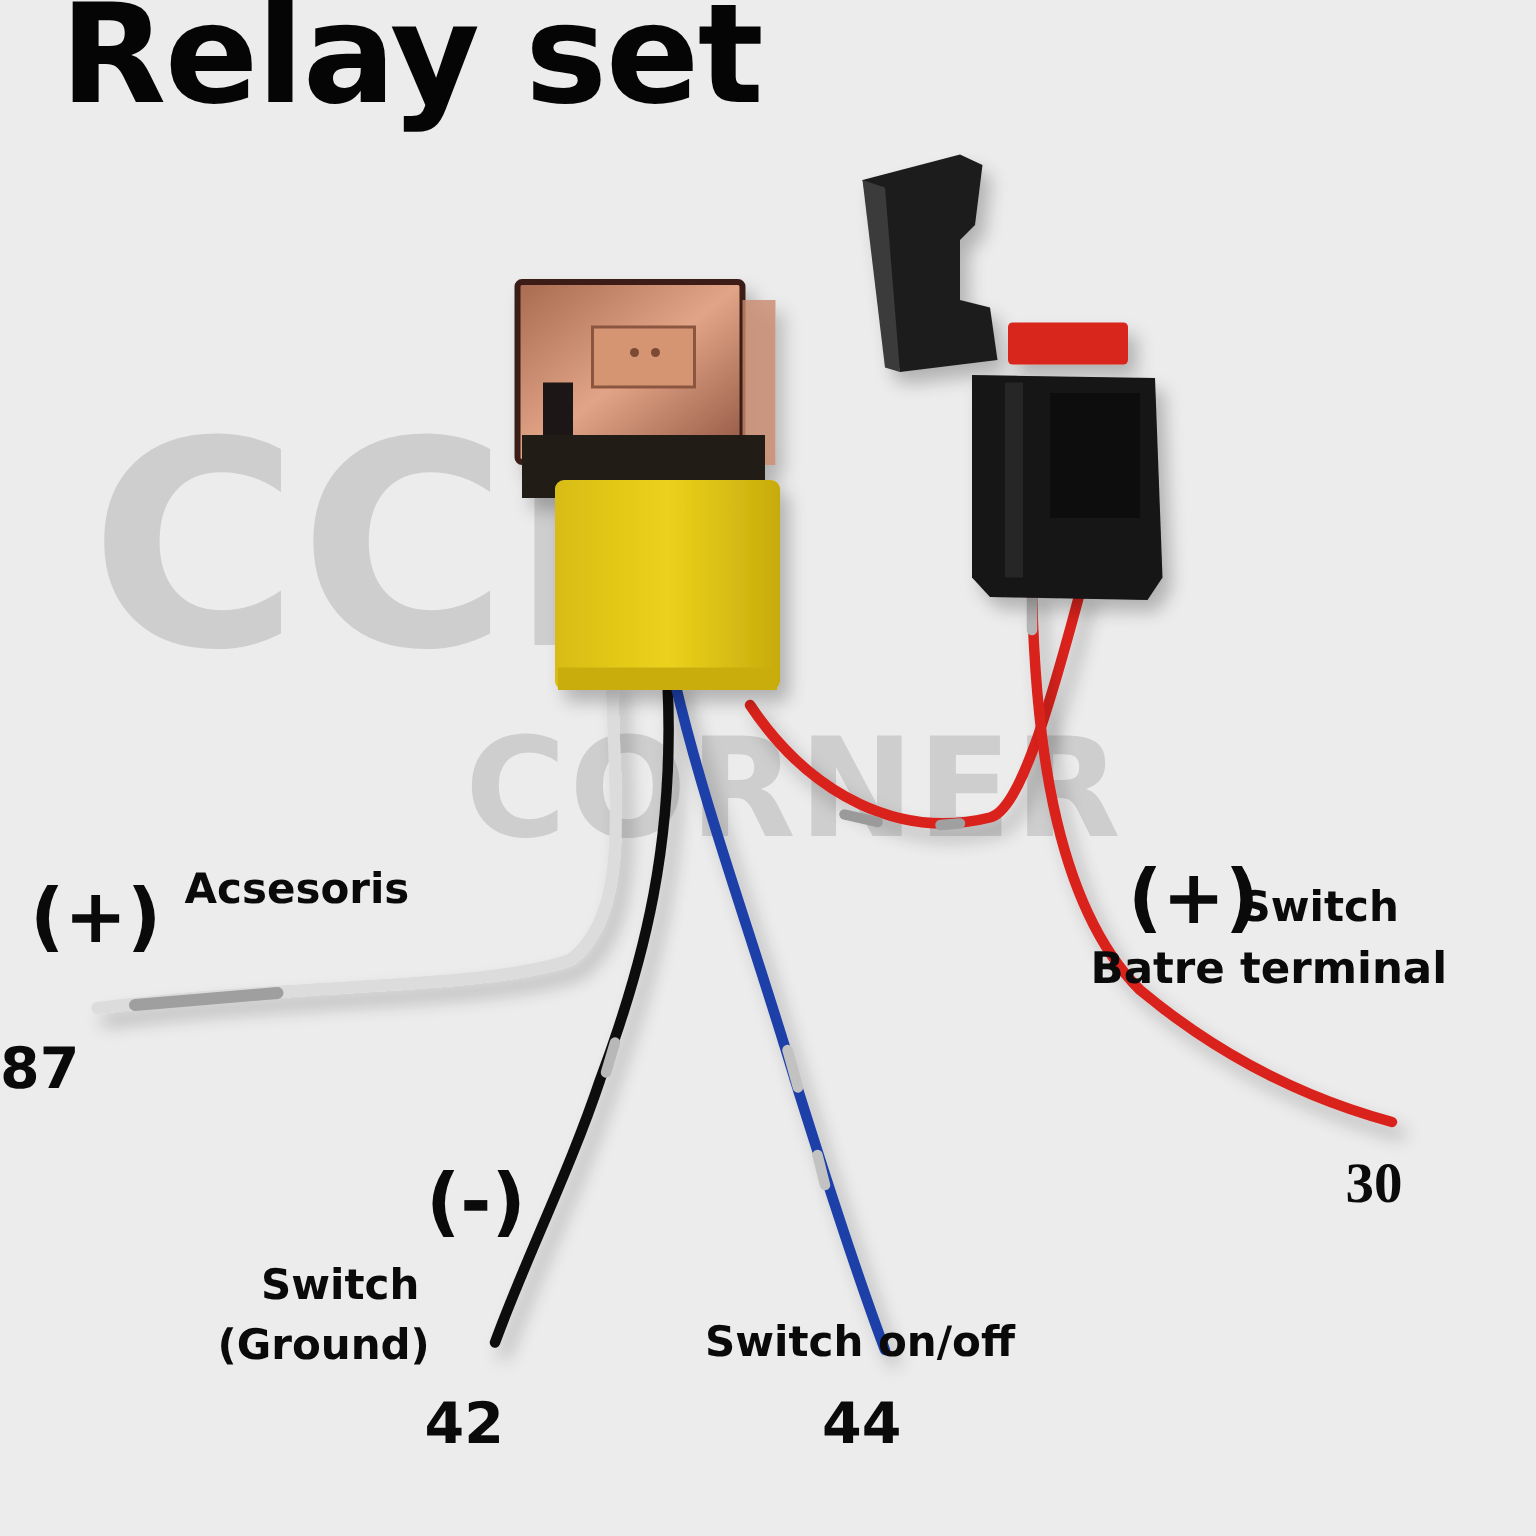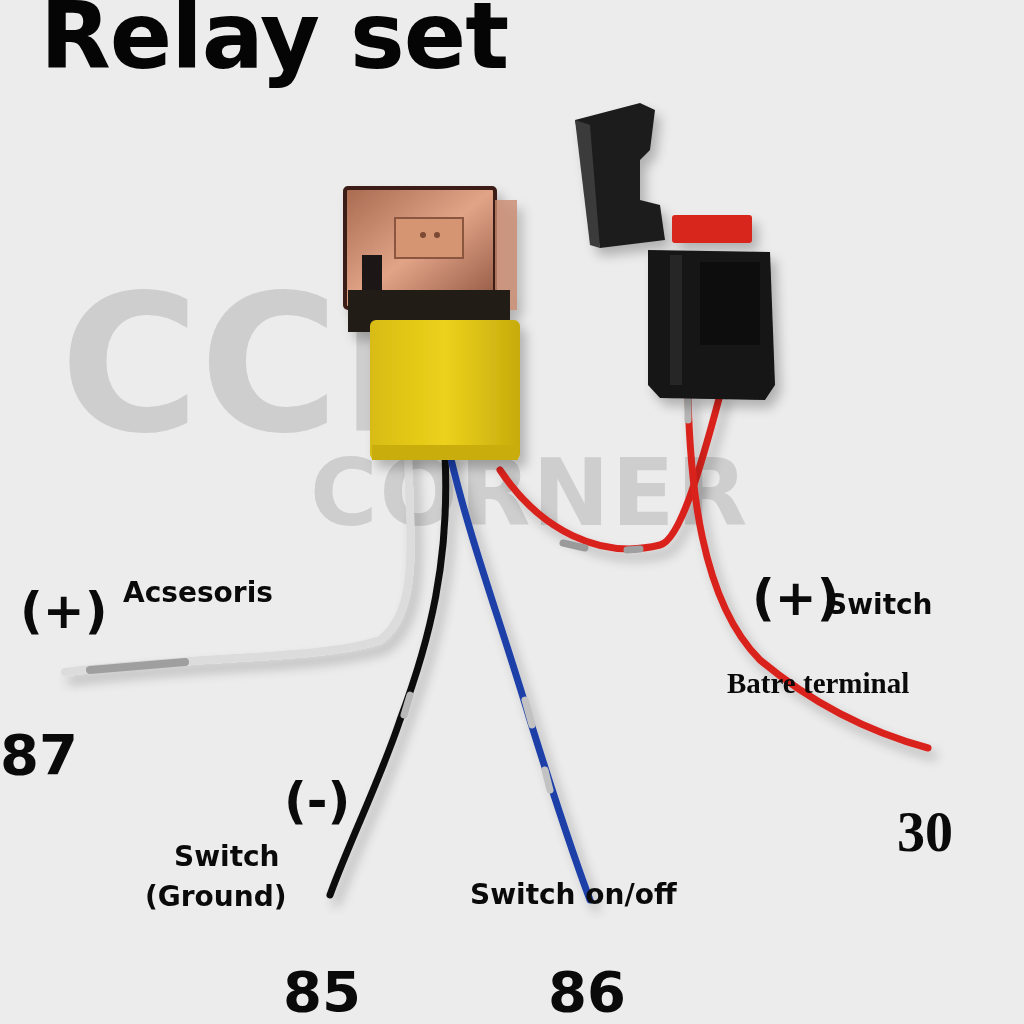"CORNER" .wm-bottom { top: 448px -> 480px }
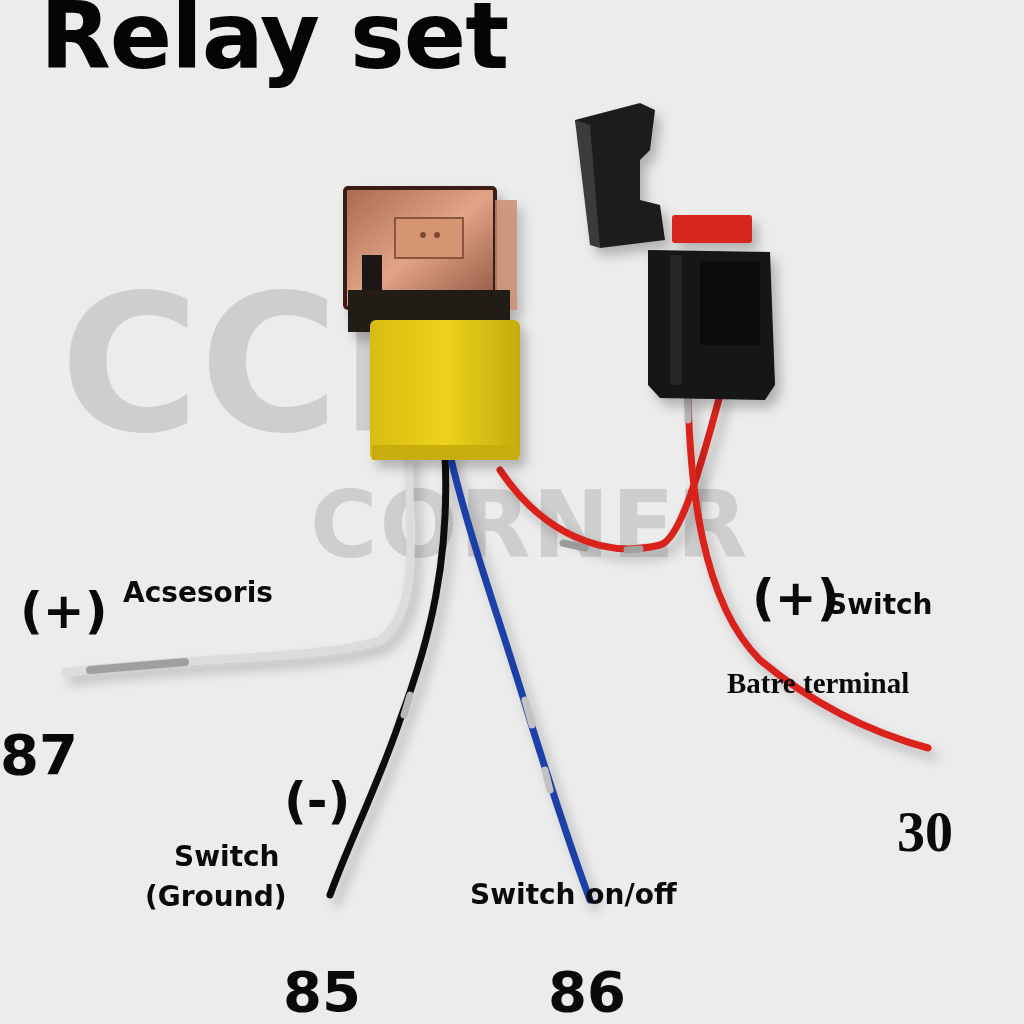"Batre terminal" div.lbl { font-family: Liberation Serif, serif -> none; top: 668px -> 630px }
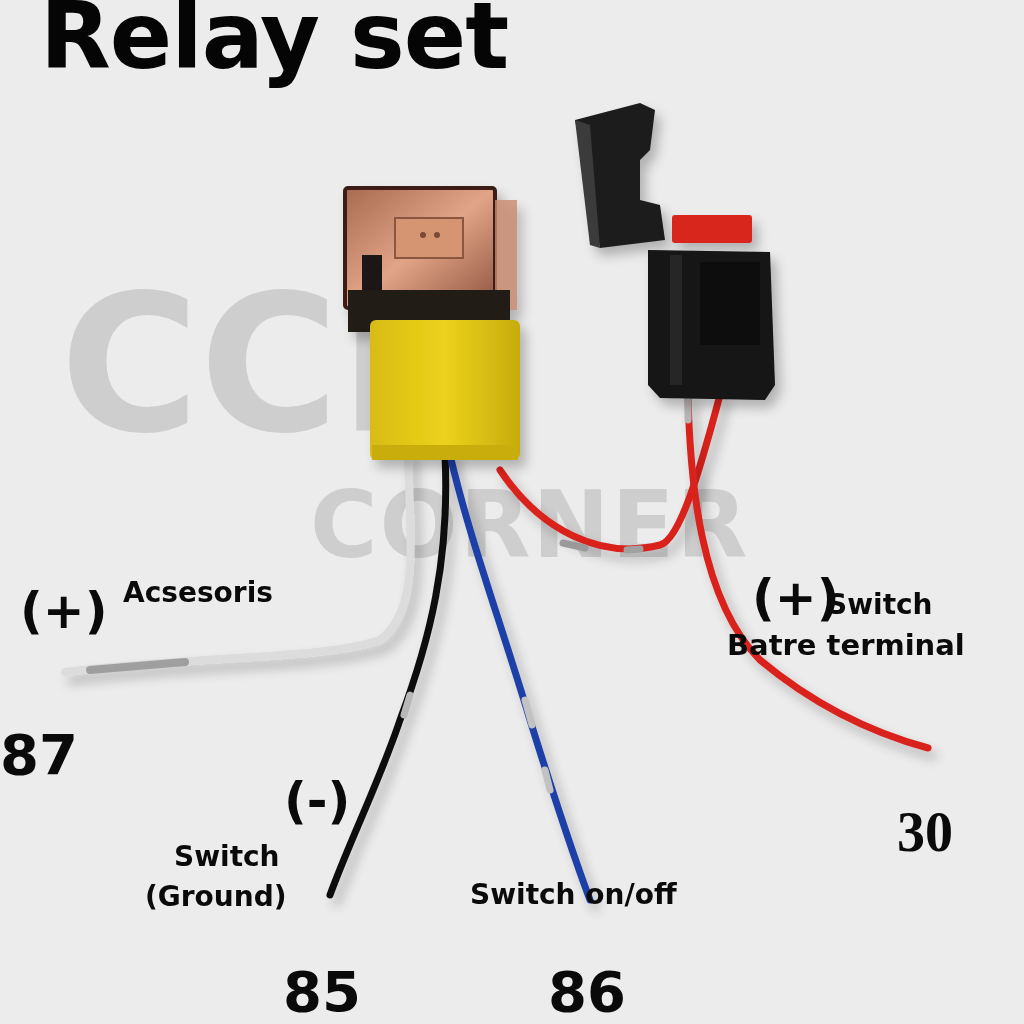"87" .num { font-size: 56px -> 38px; margin-top: 33px -> none }
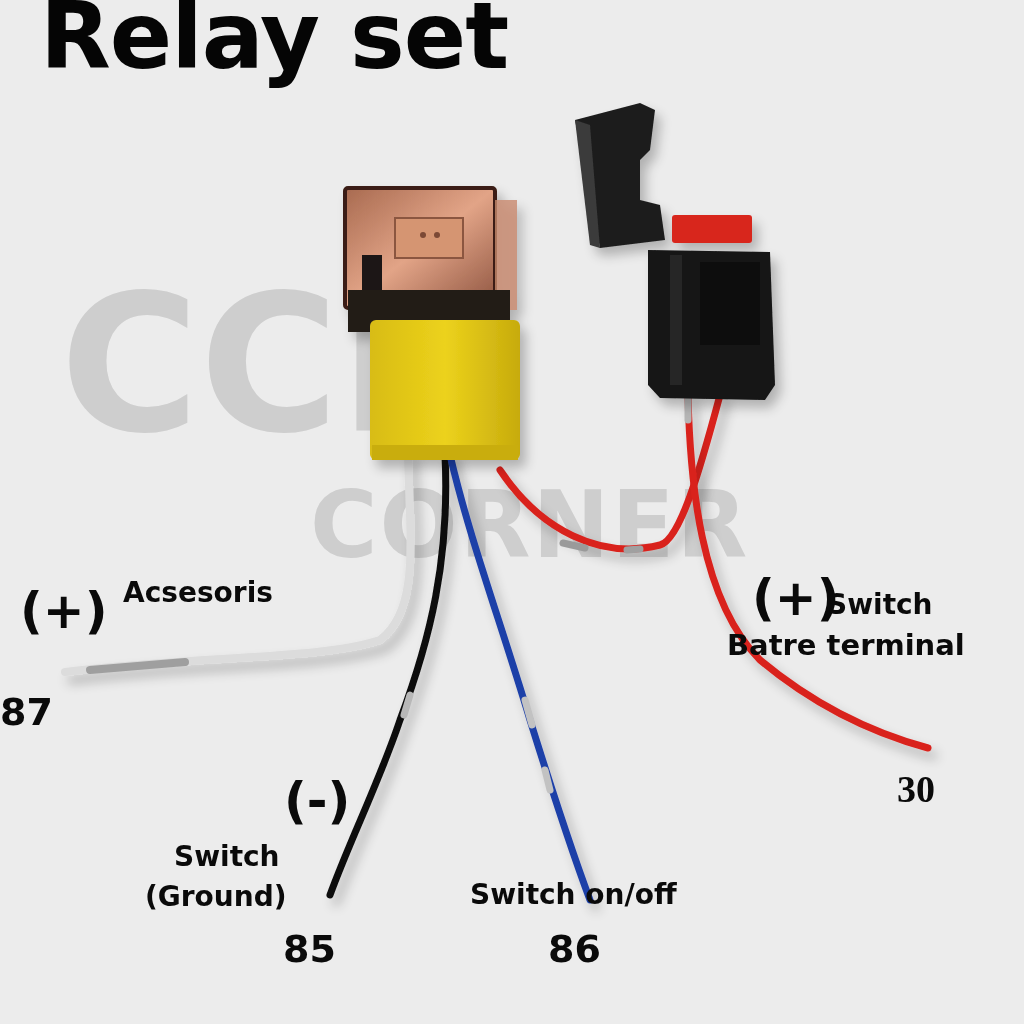"85" div.lbl { text: 85 -> 42 }
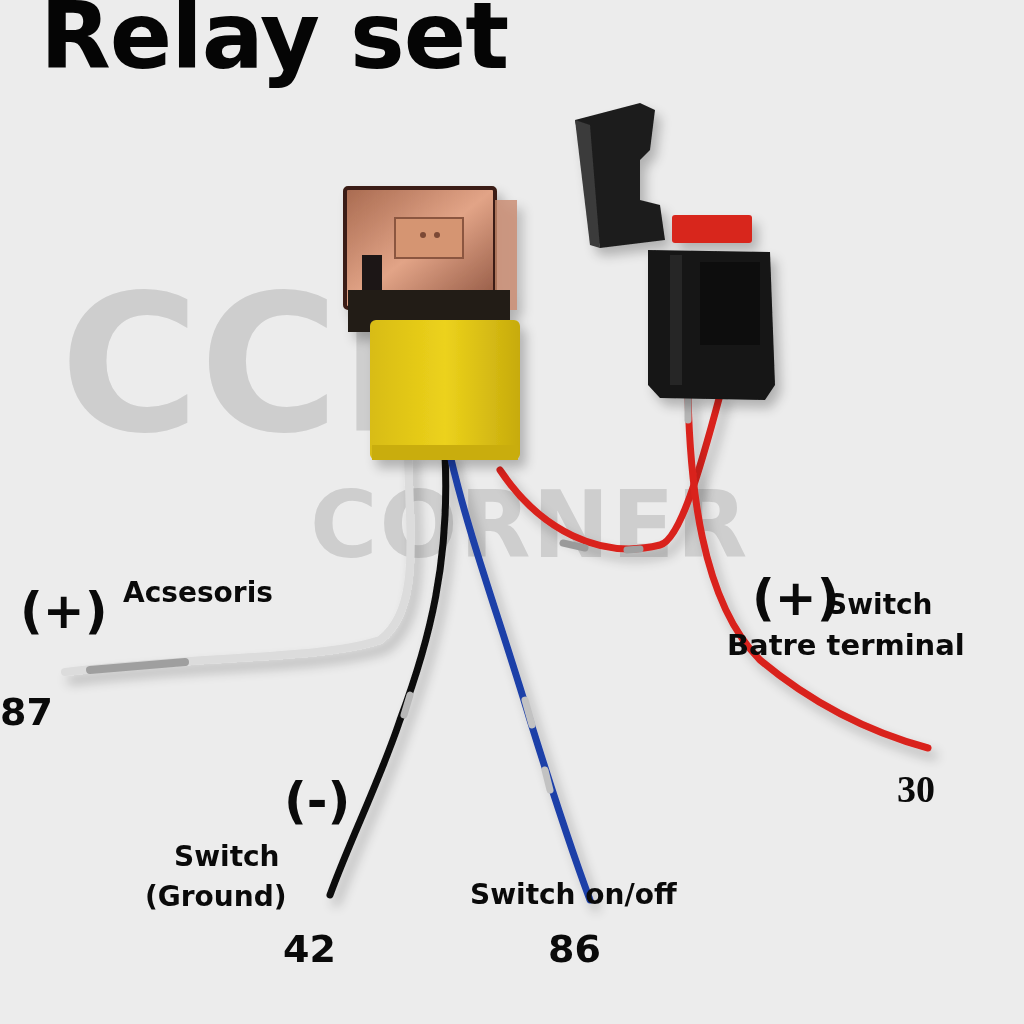"86" div.lbl { text: 86 -> 44 }
